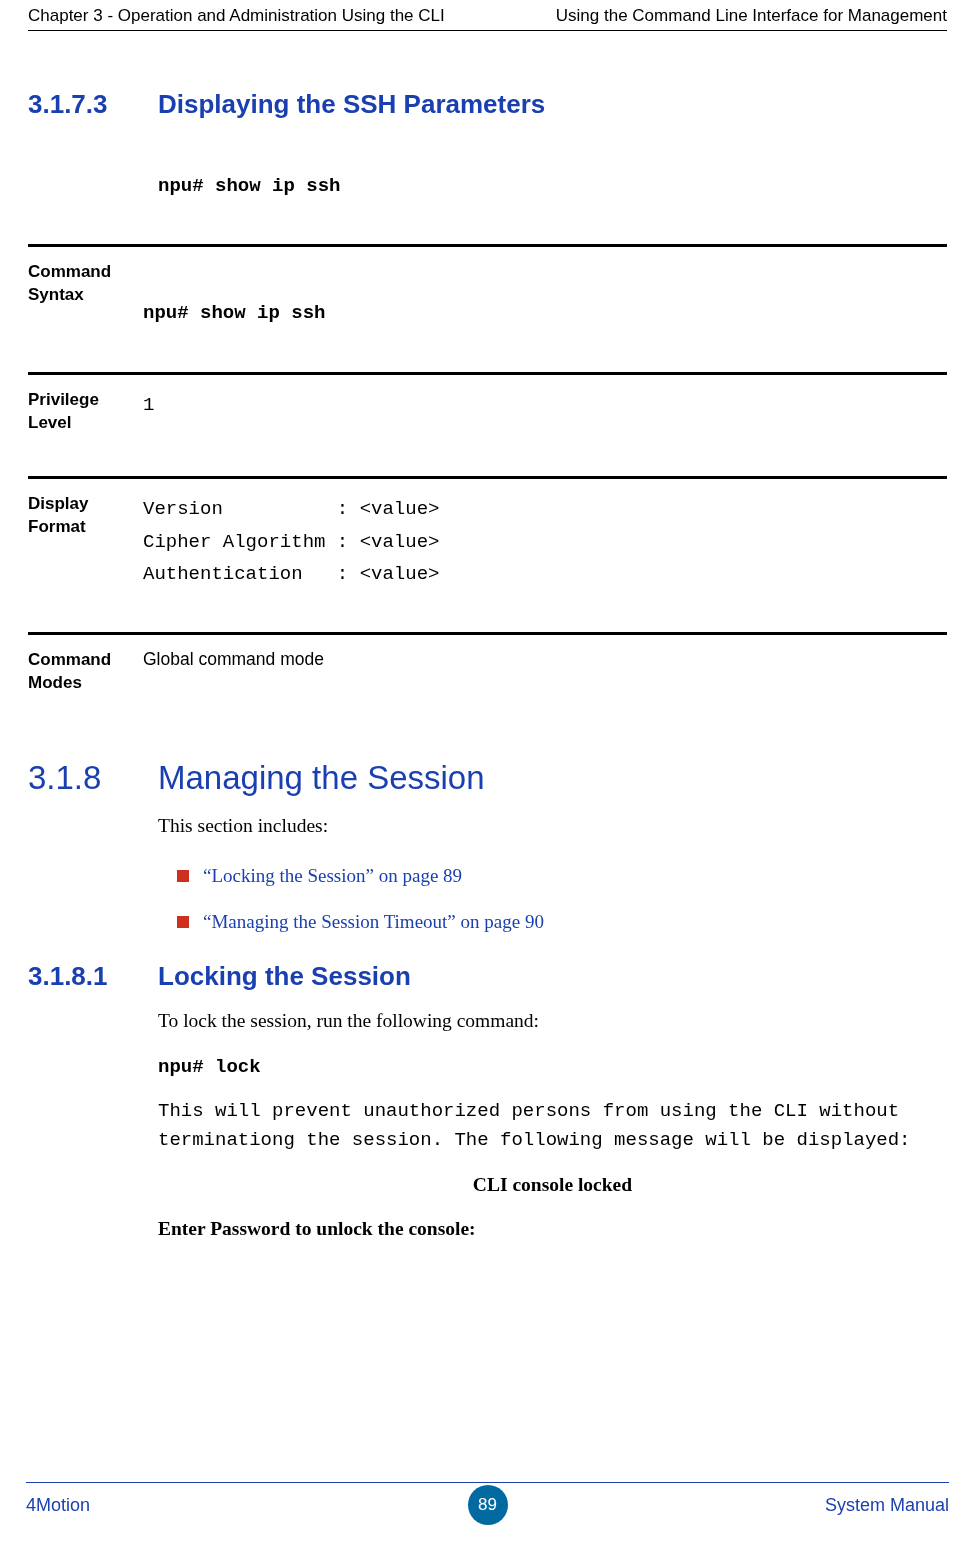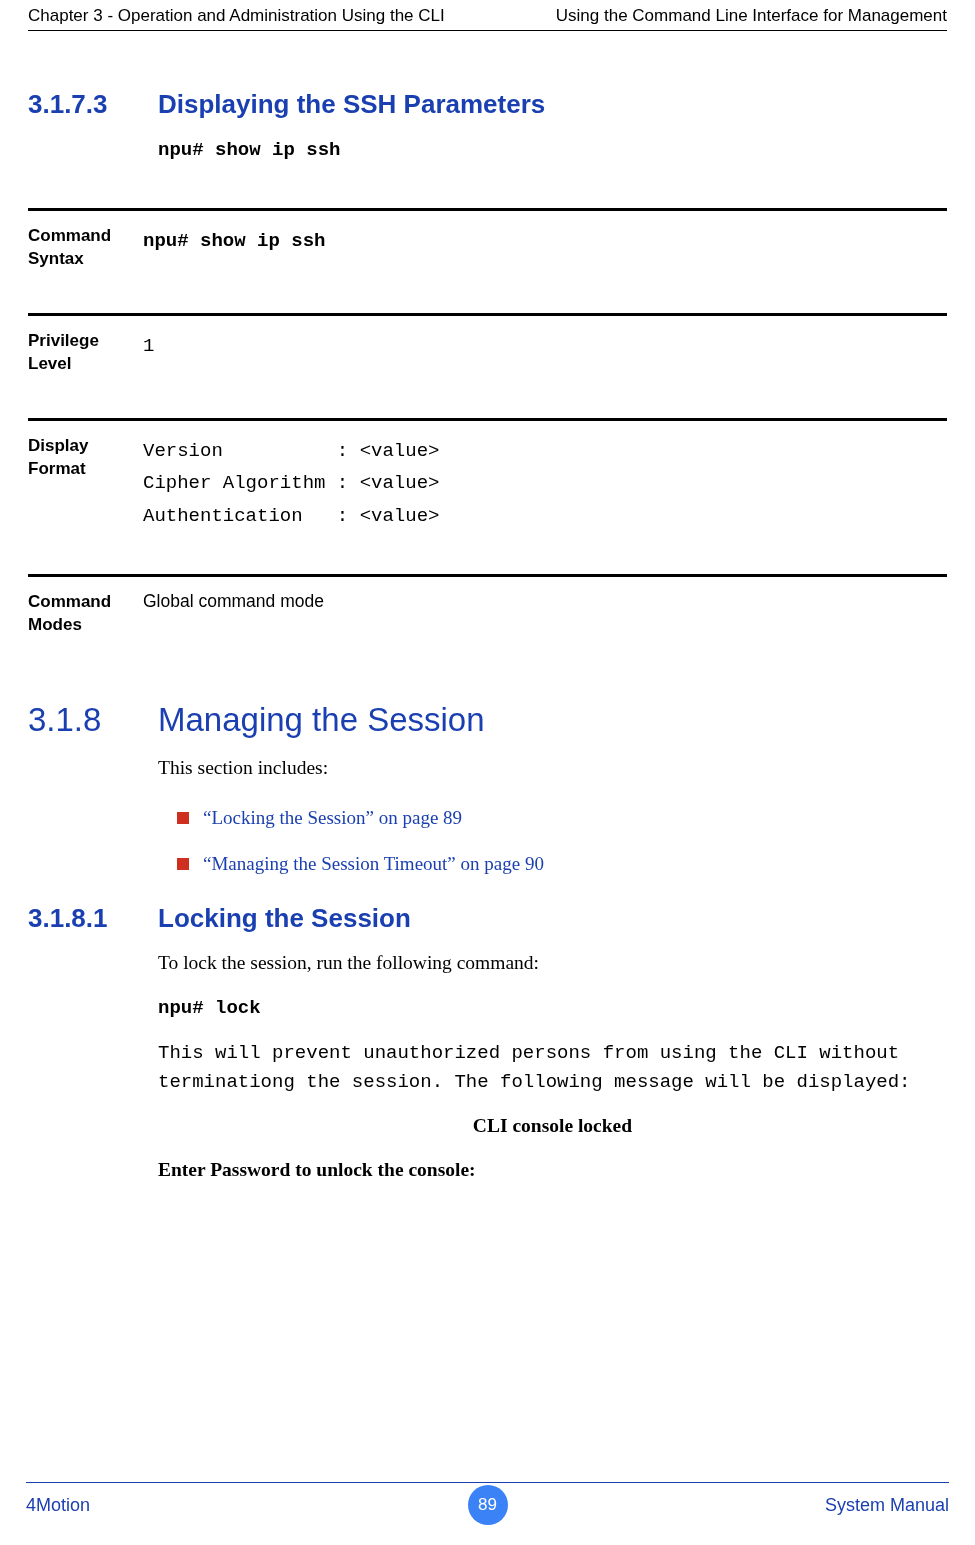"npu# show ip ssh" .code-b { margin-top: none -> 36px }
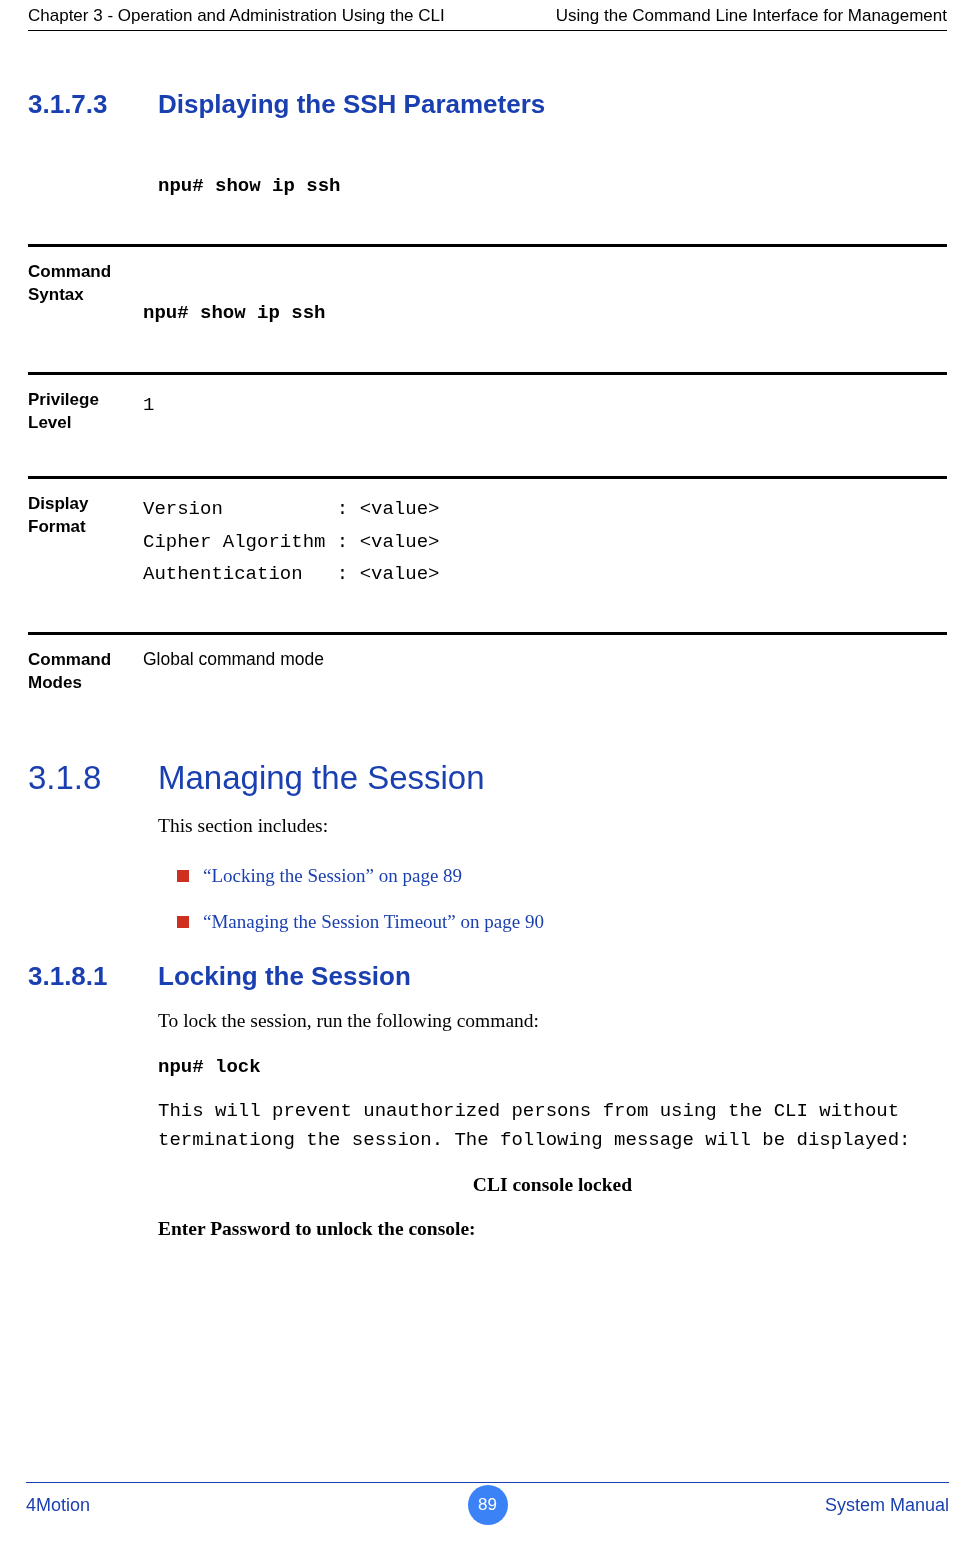"89" .page-badge { background: #3b82f6 -> #0369a1 }
